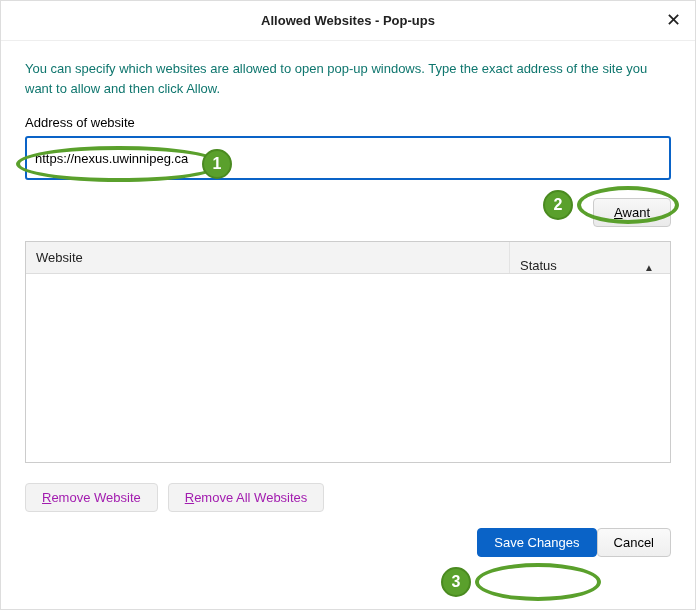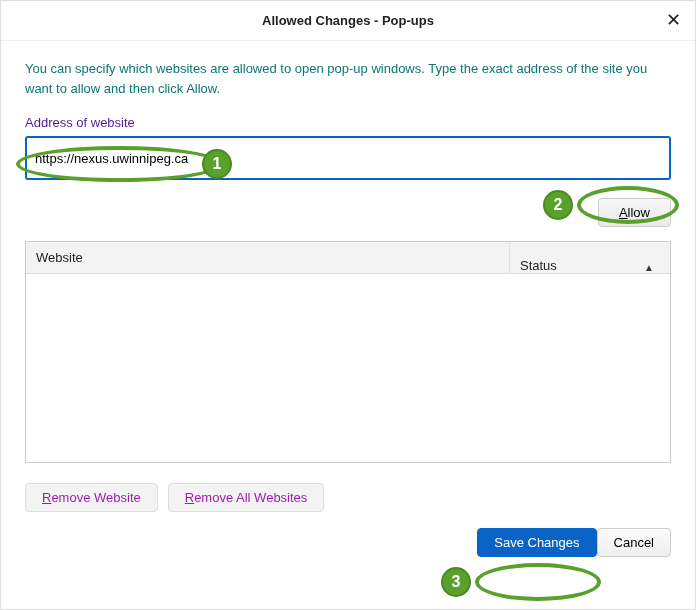"Allowed Changes - Pop-ups" div.title { text: Changes -> Websites }
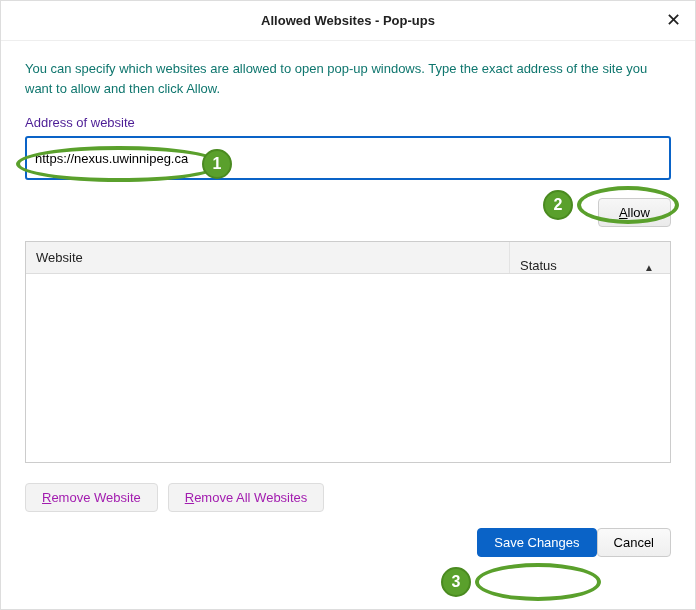"Address of website" .field-label { color: #4c1d95 -> #000000 }
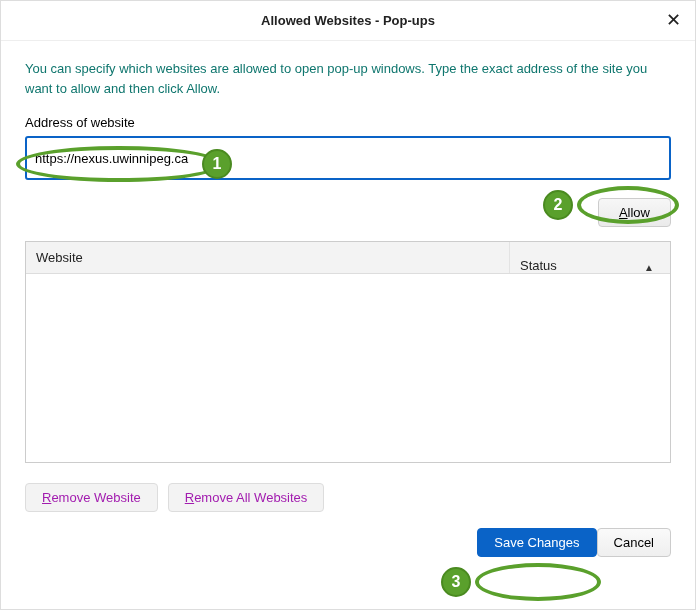"llow" span { text: llow -> want }
